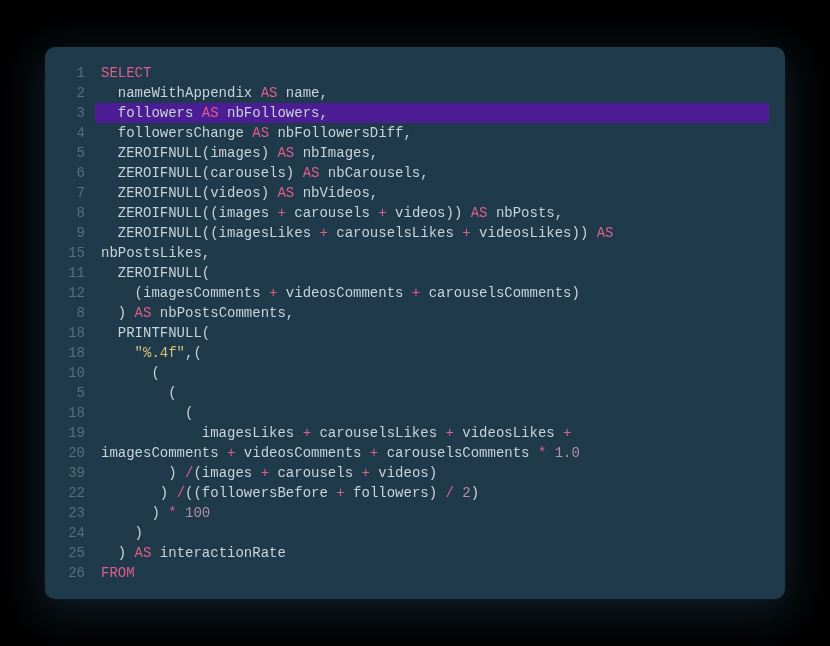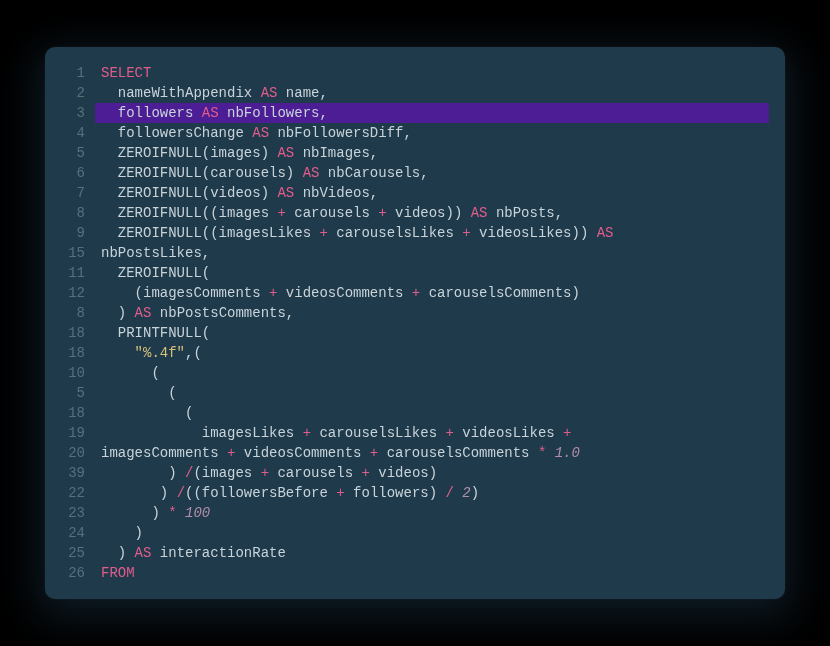"1.0" .tok-num { font-style: italic -> none }
